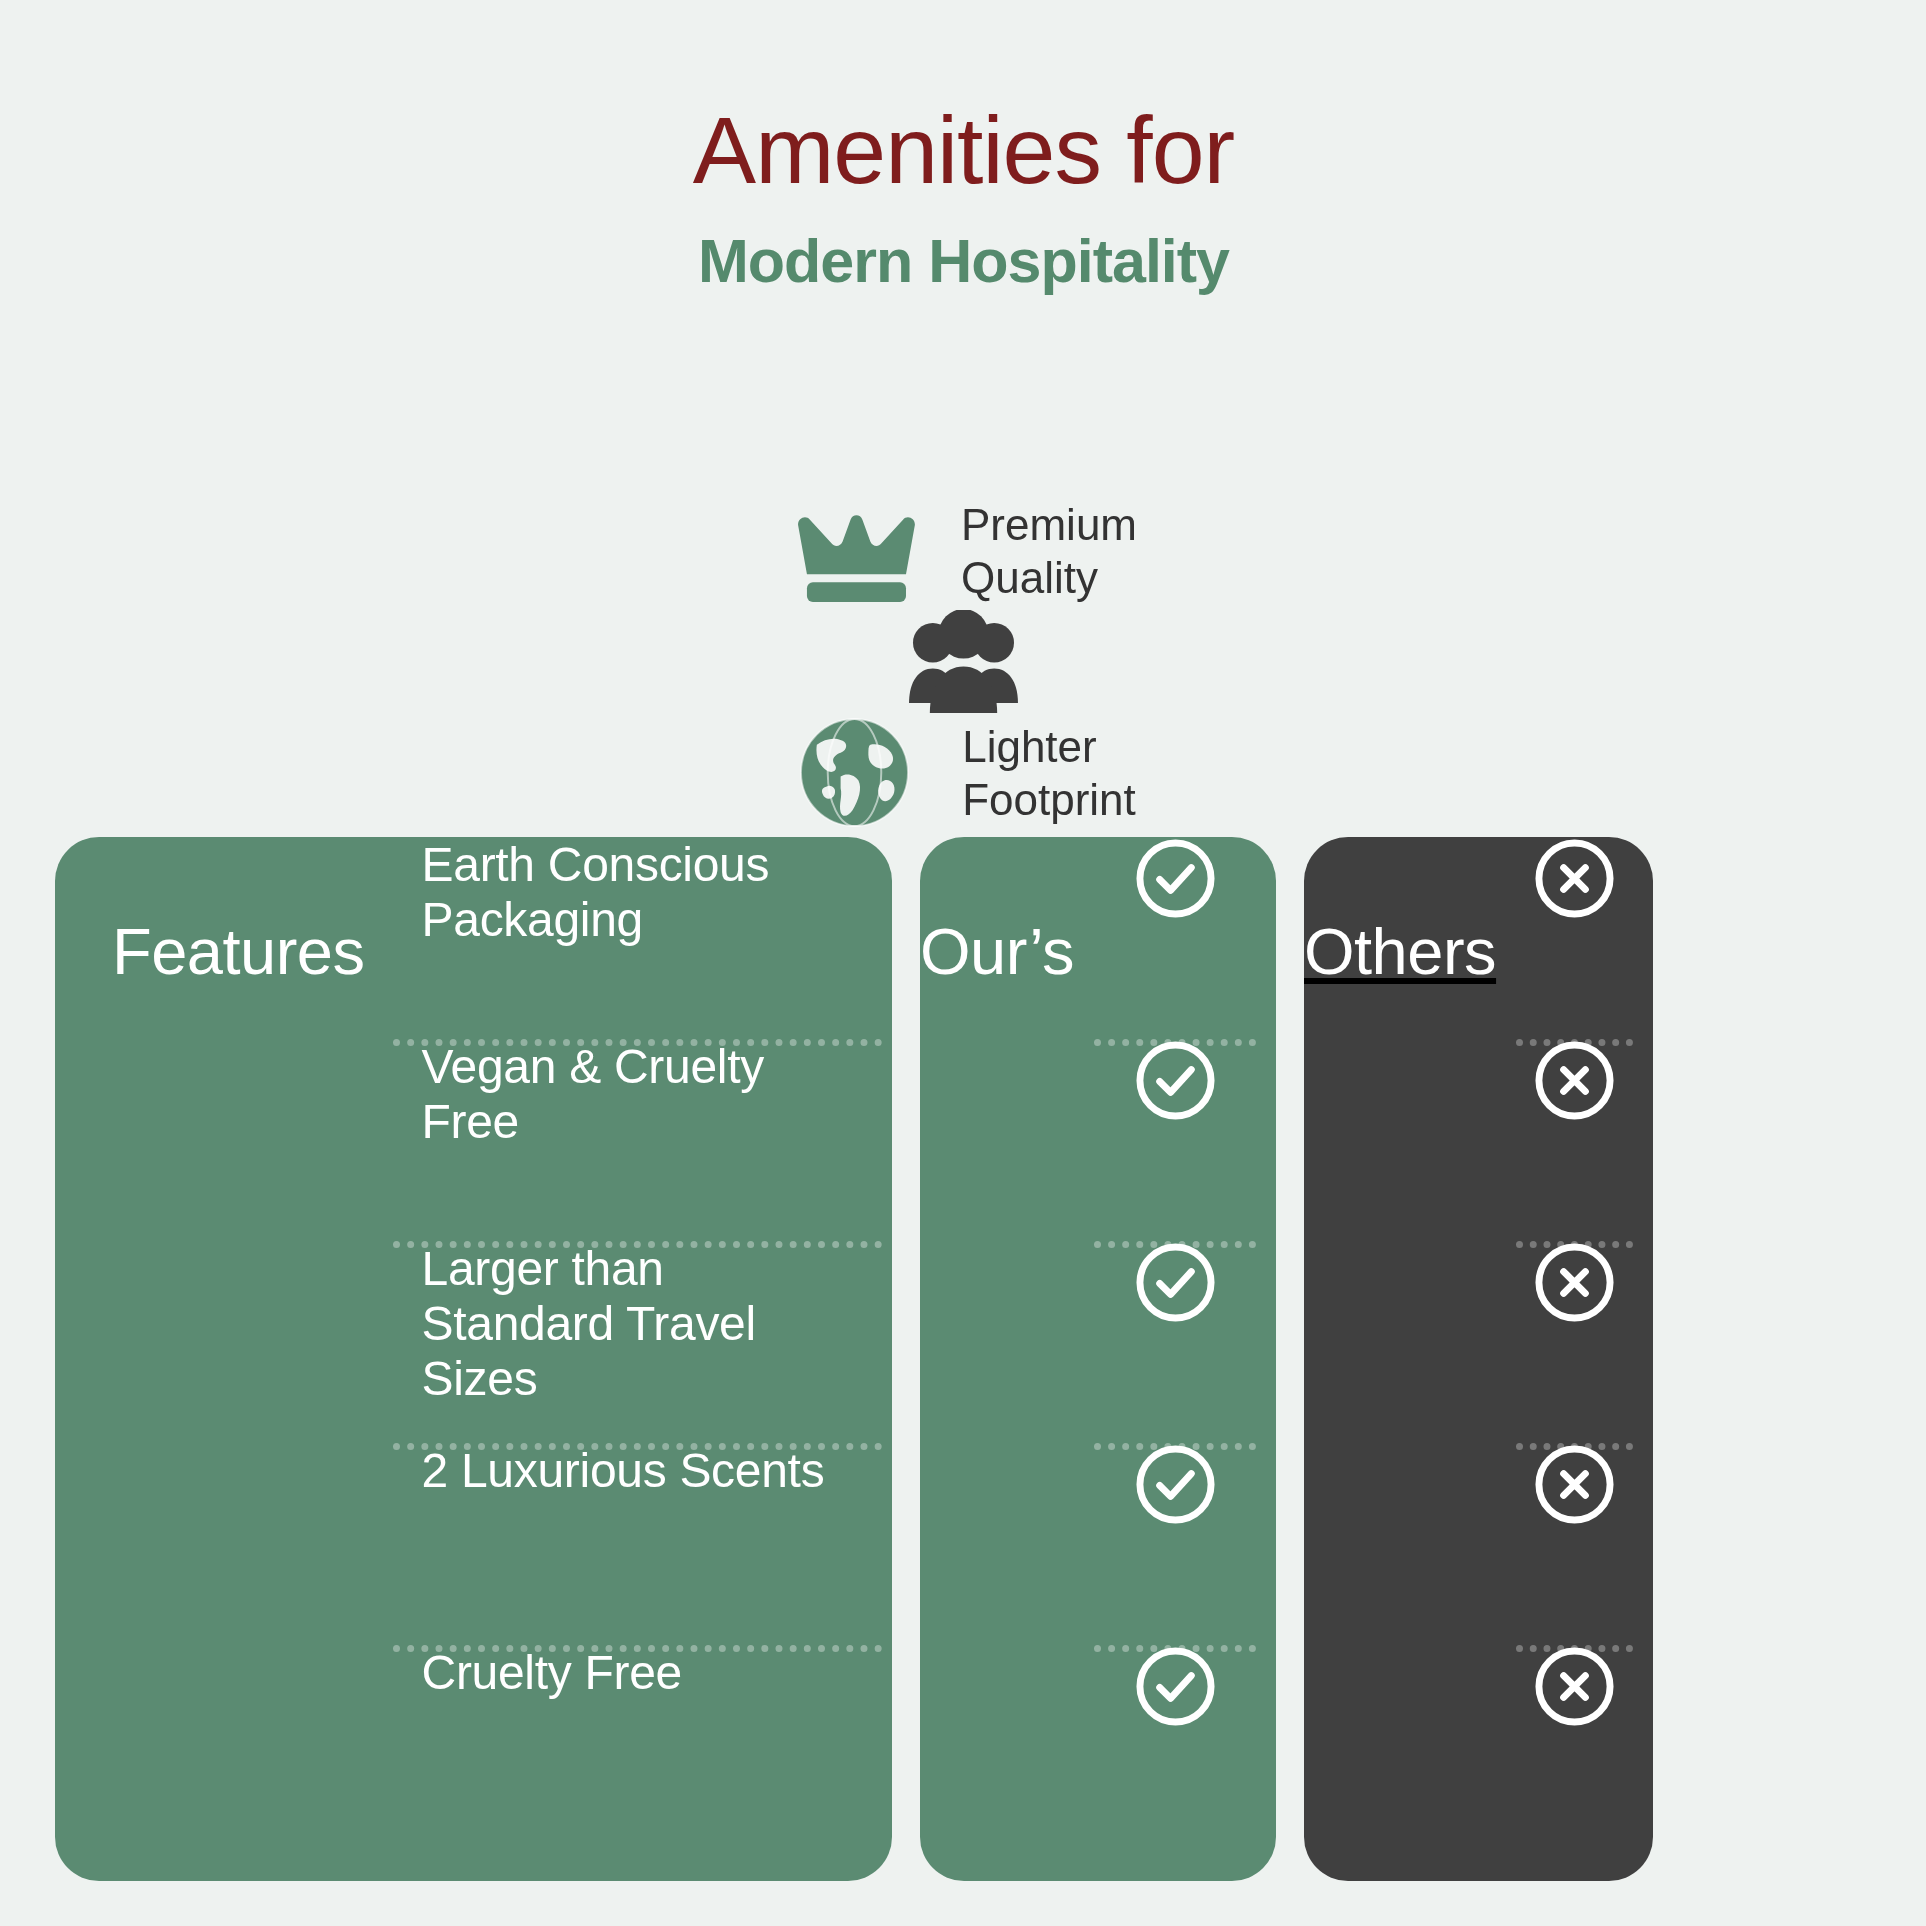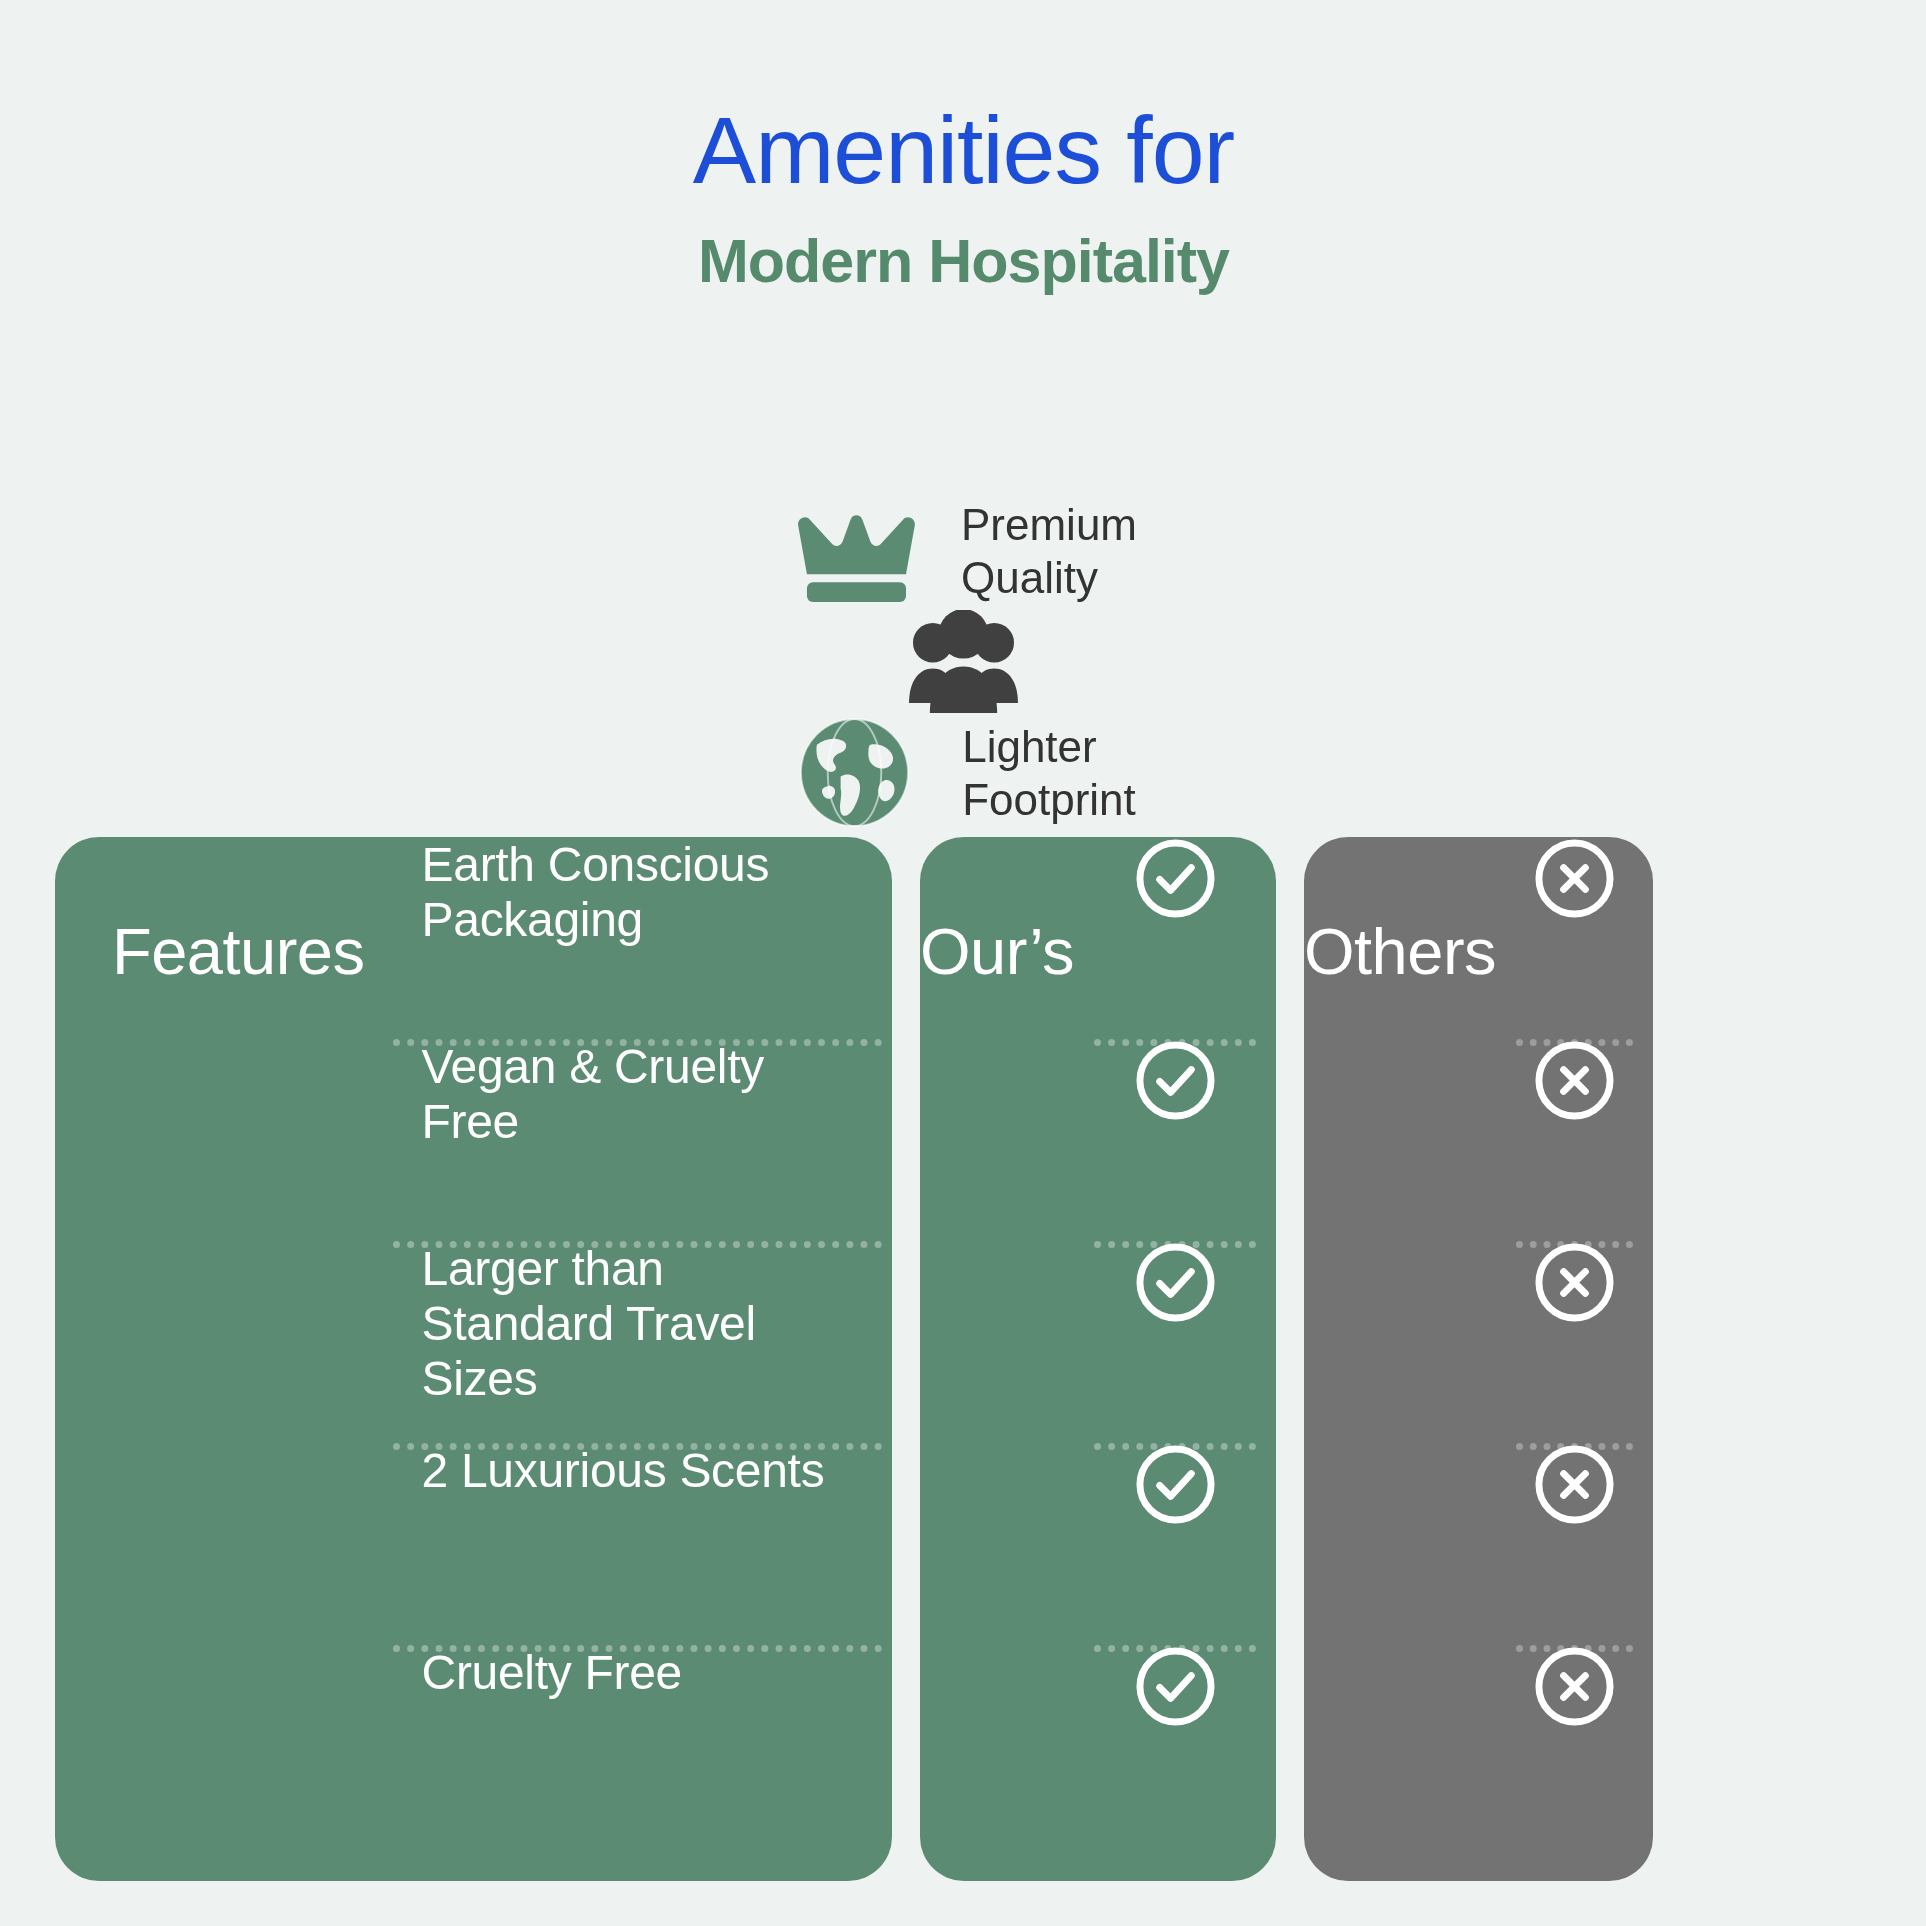"Amenities for" #title-line1 { color: #1d4ed8 -> #7f1d1d }
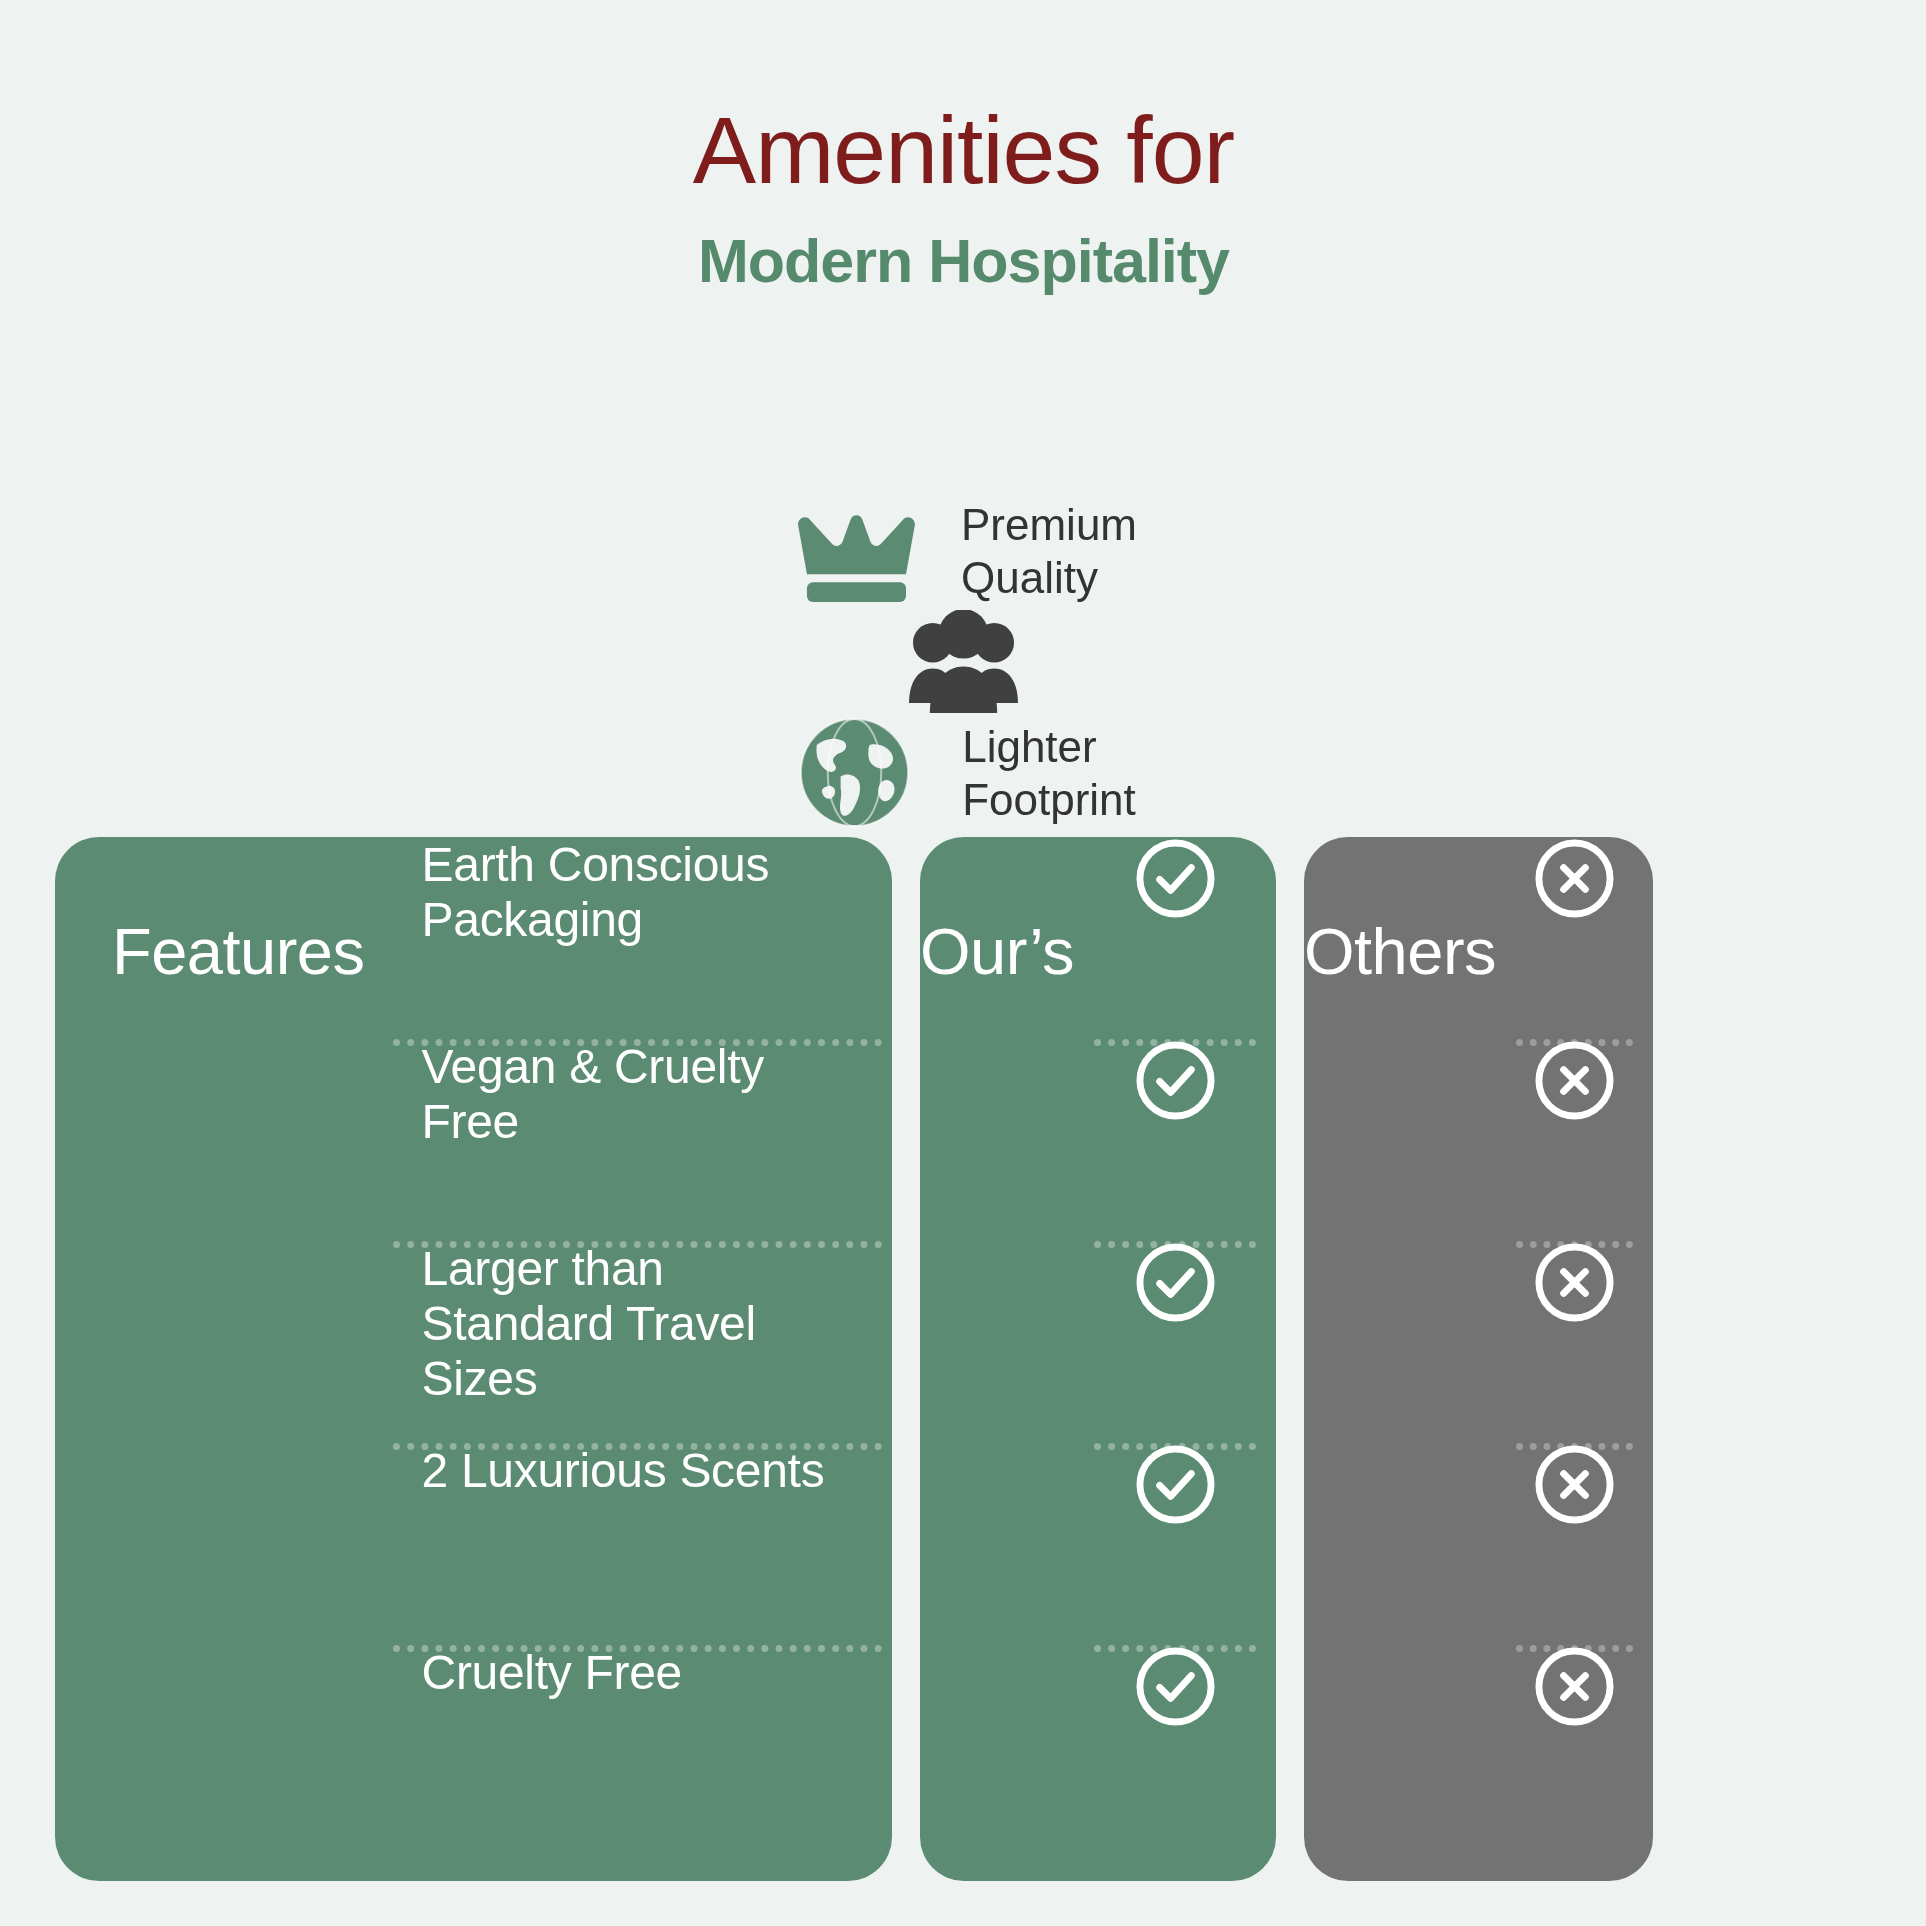"Others" #others-panel { background: #737373 -> #404040; text-decoration: none -> underline }
